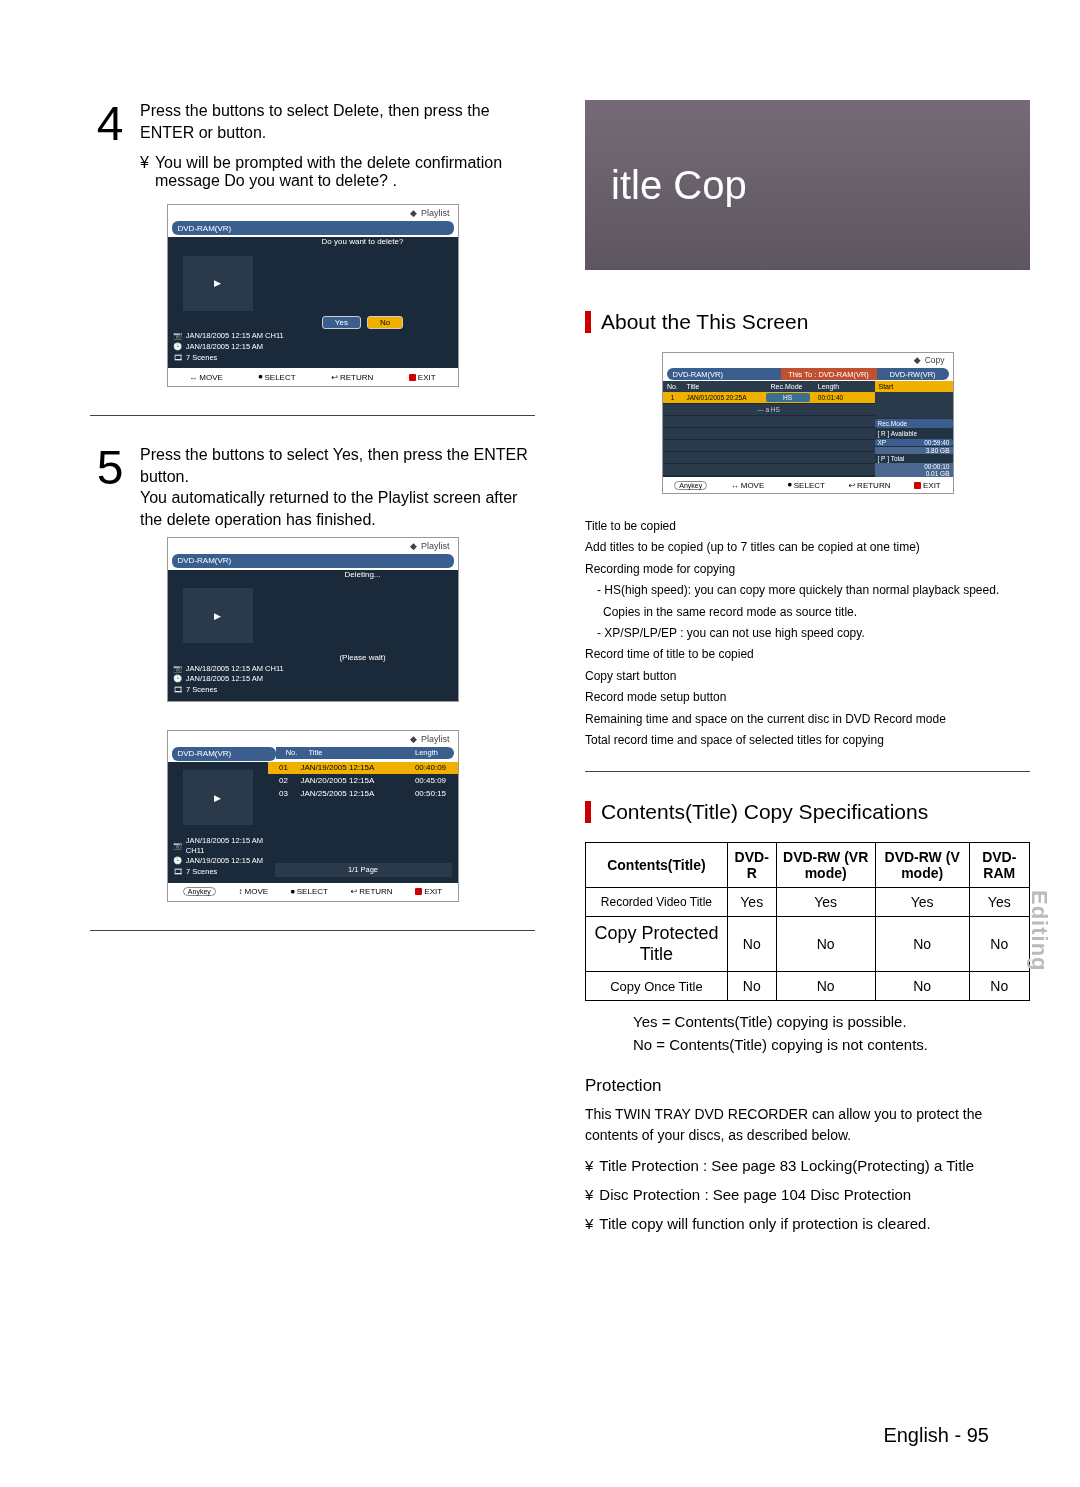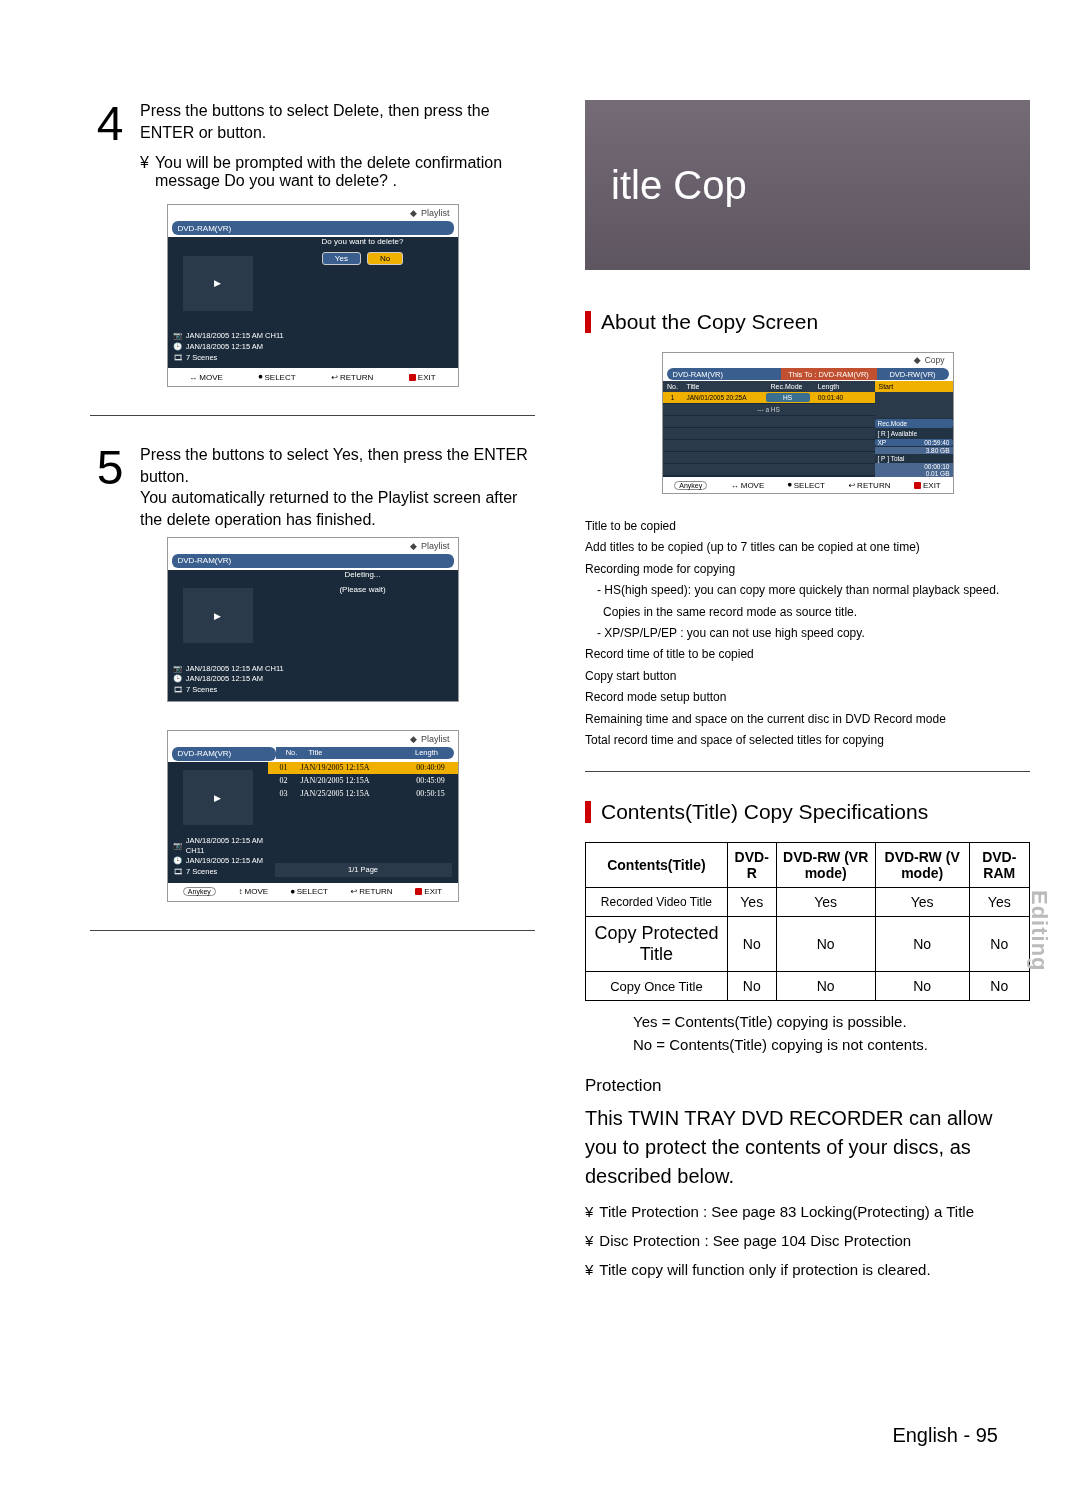"Do you want to delete?" .body-right { justify-content: flex-start -> space-between }
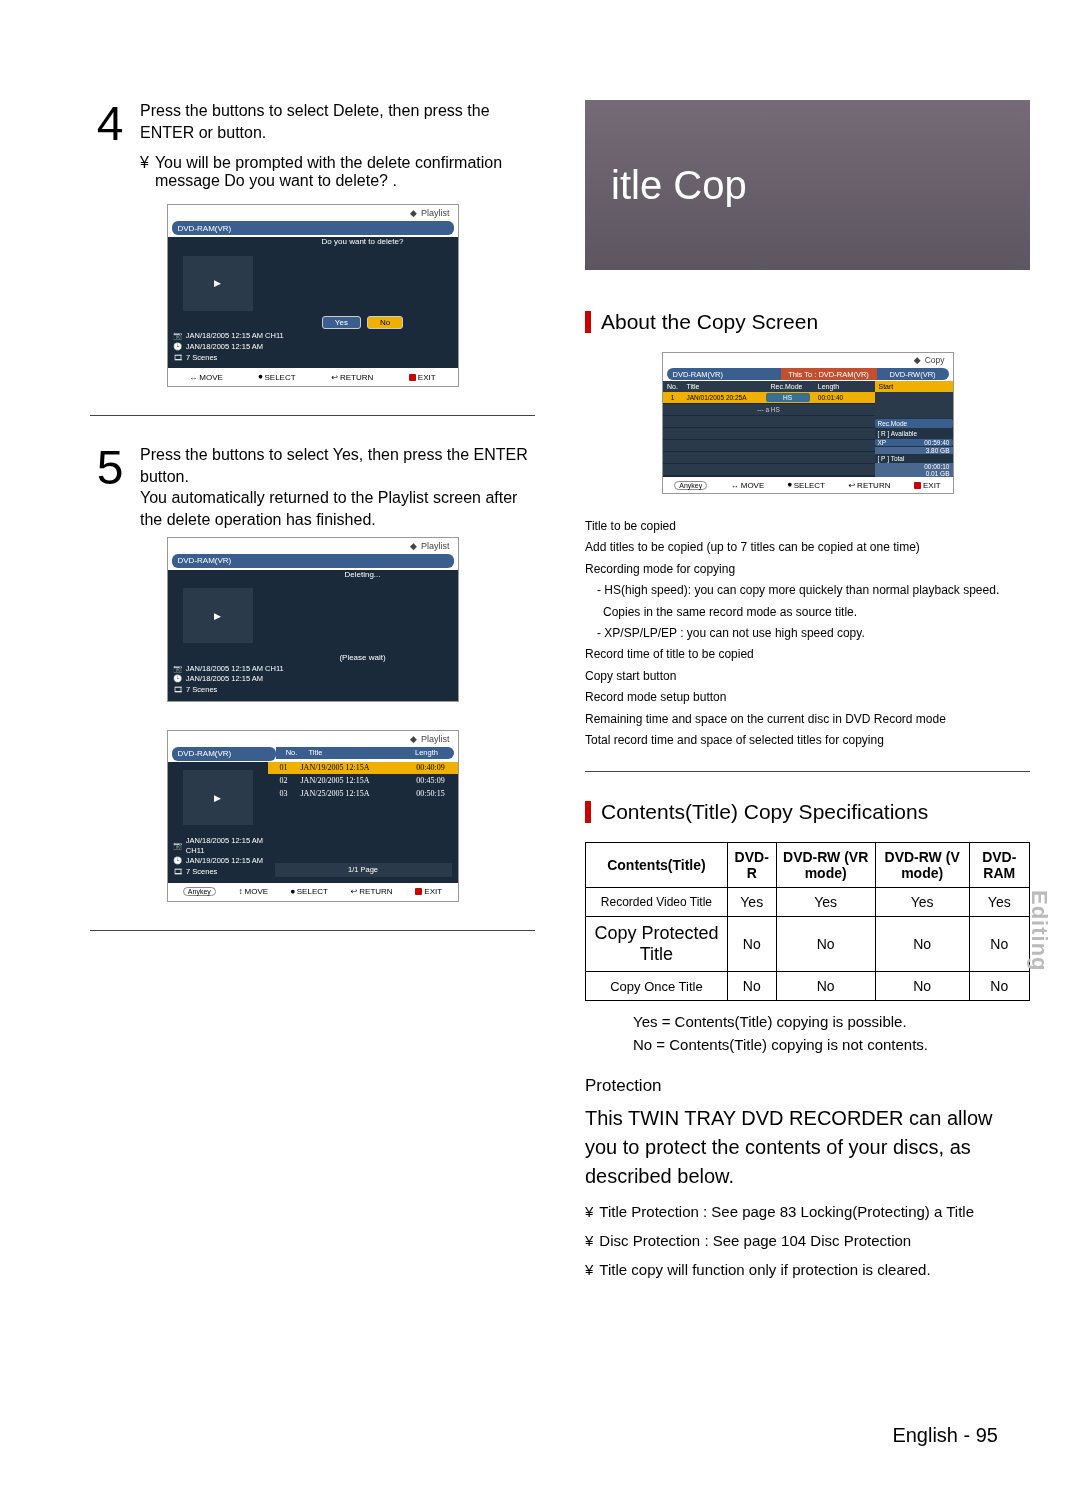"About the Copy Screen" div { text: Copy -> This }
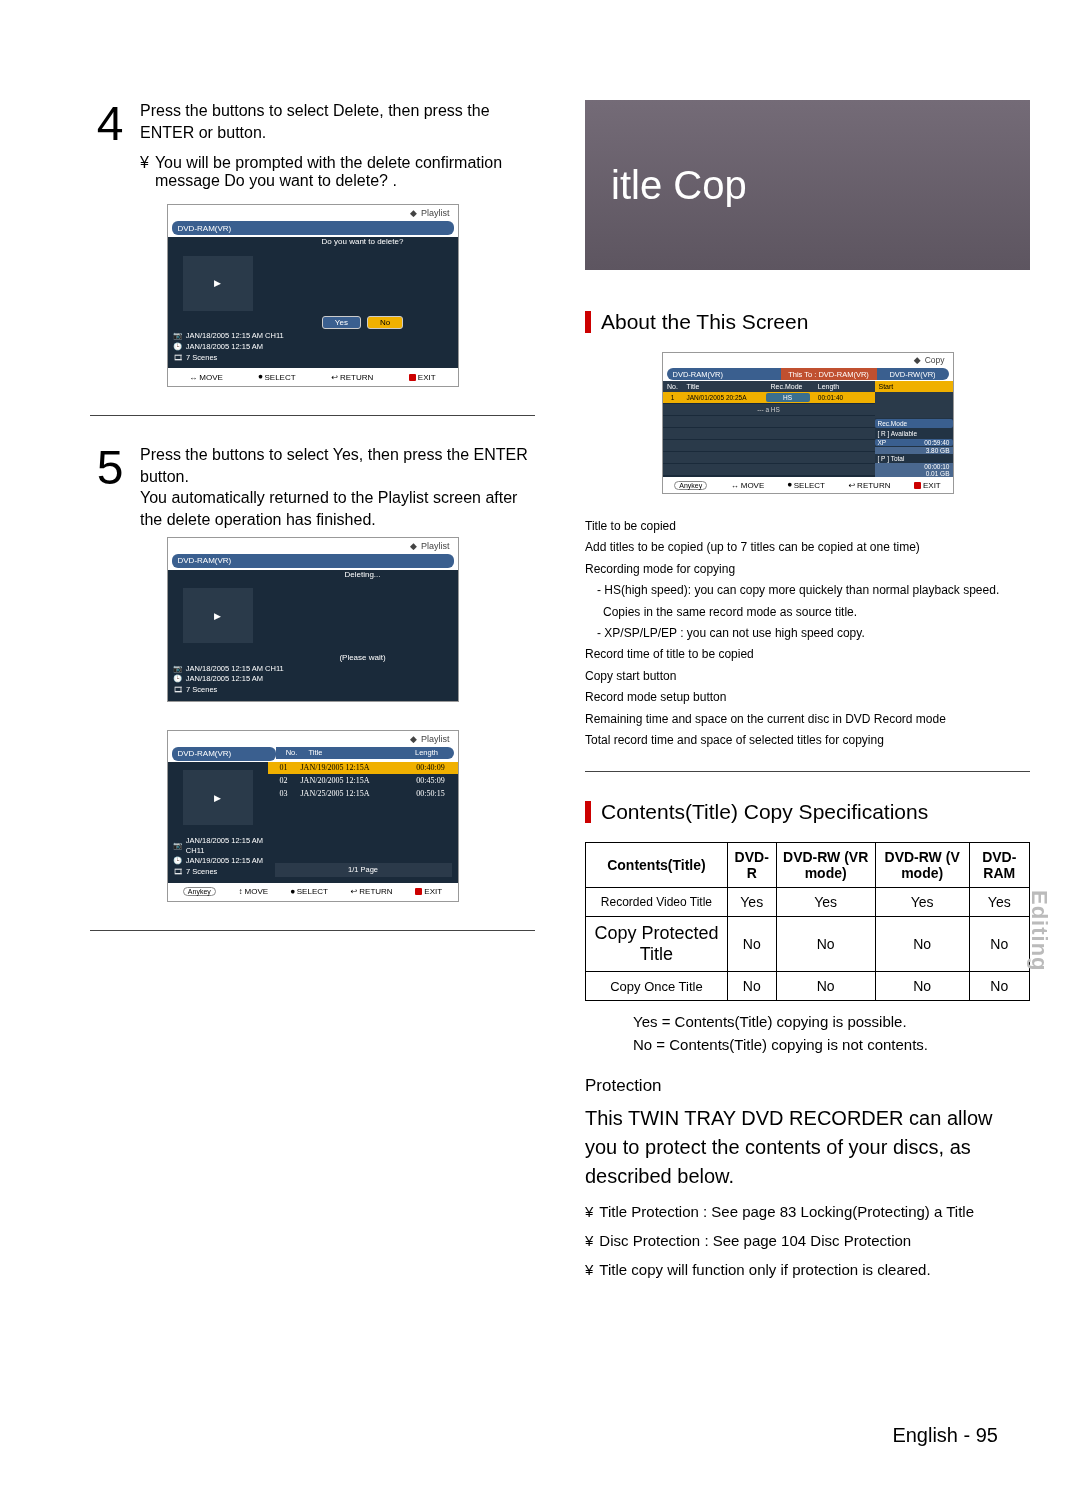"01" div.body-right { font-family: Liberation Serif, serif -> none }
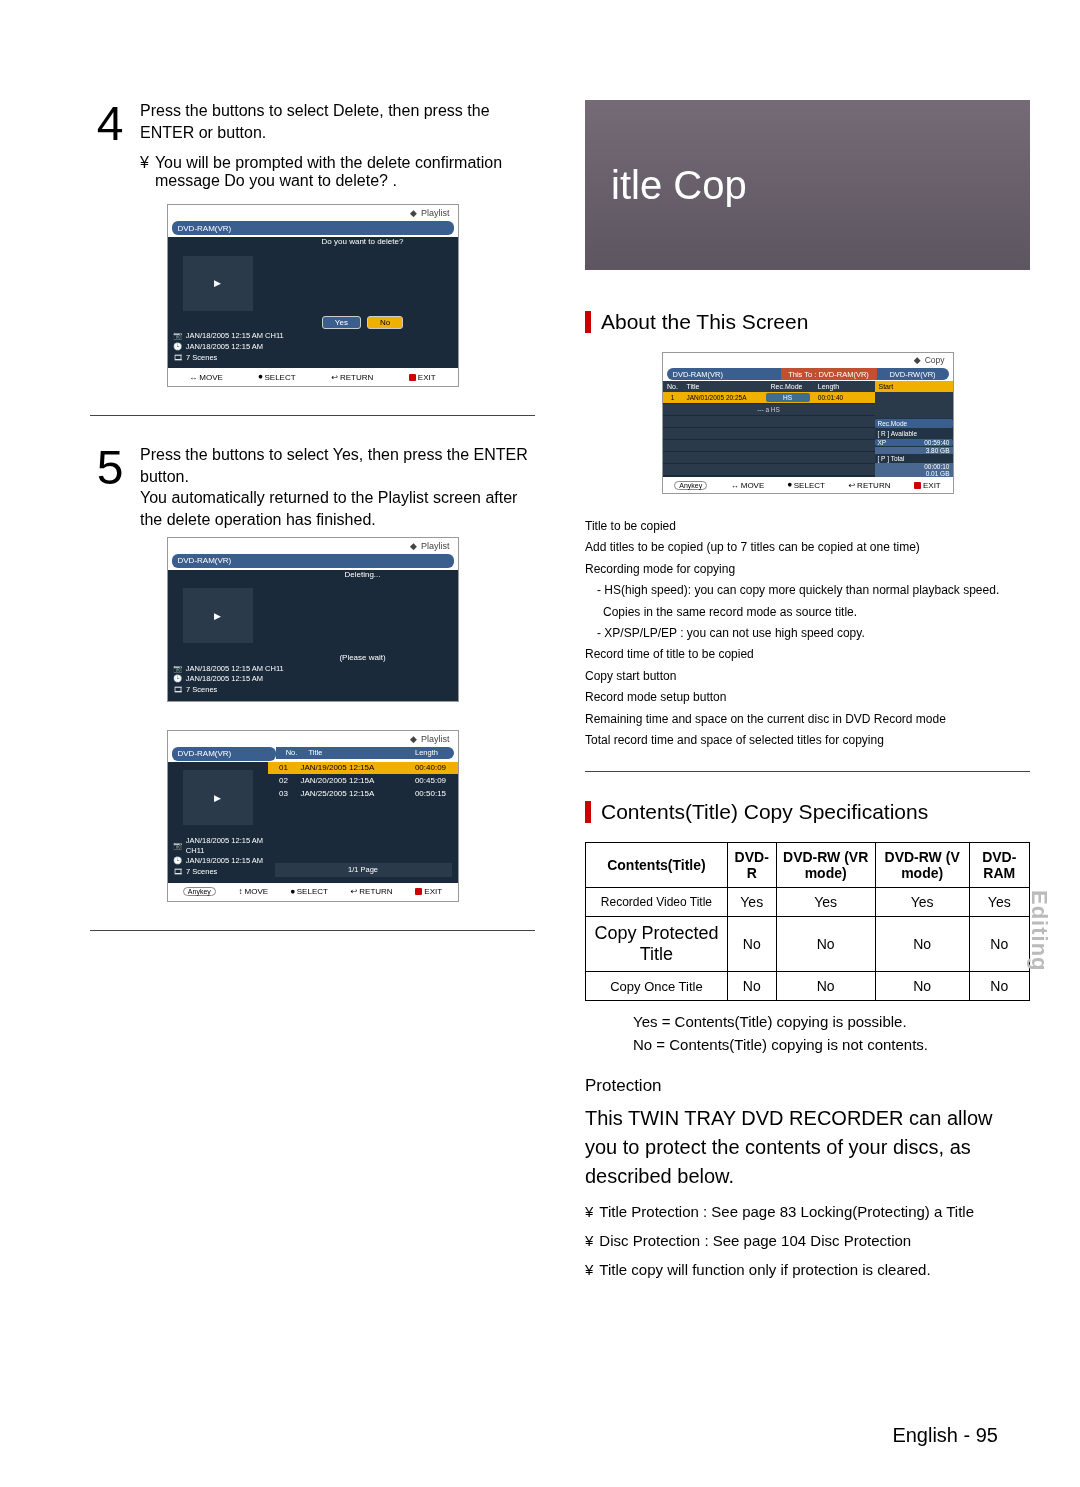"This TWIN TRAY DVD RECORDER" .para { font-size: 20px -> 14px }
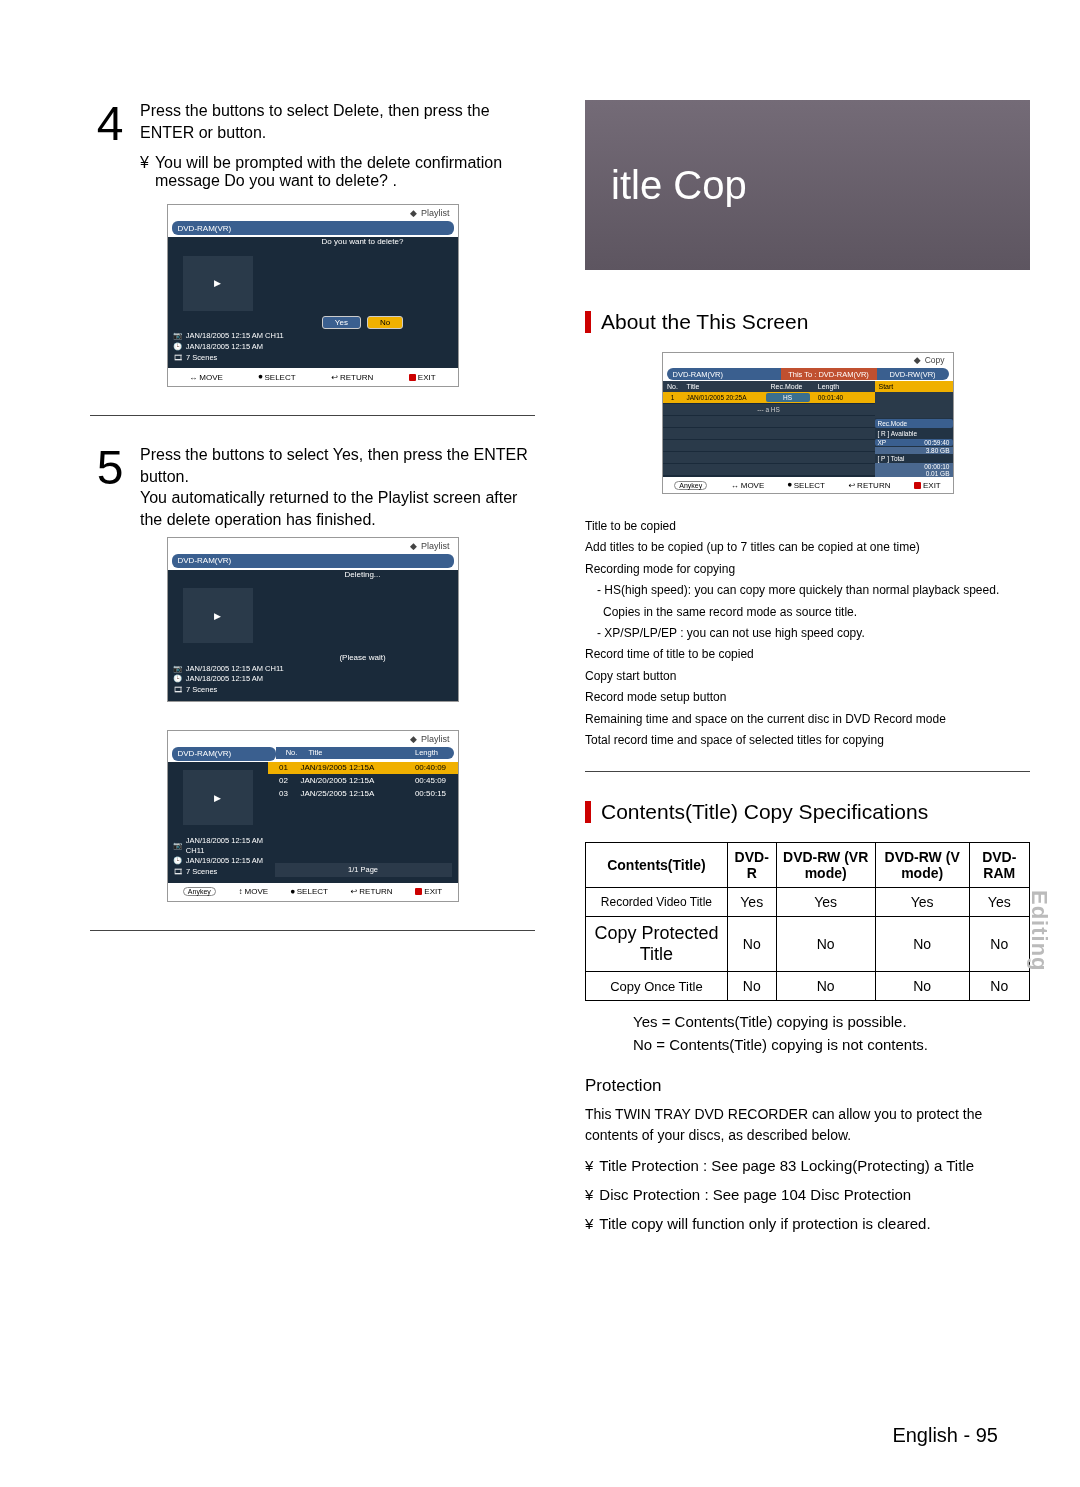"English - 95" .pg-foot { right: 82px -> 91px }
